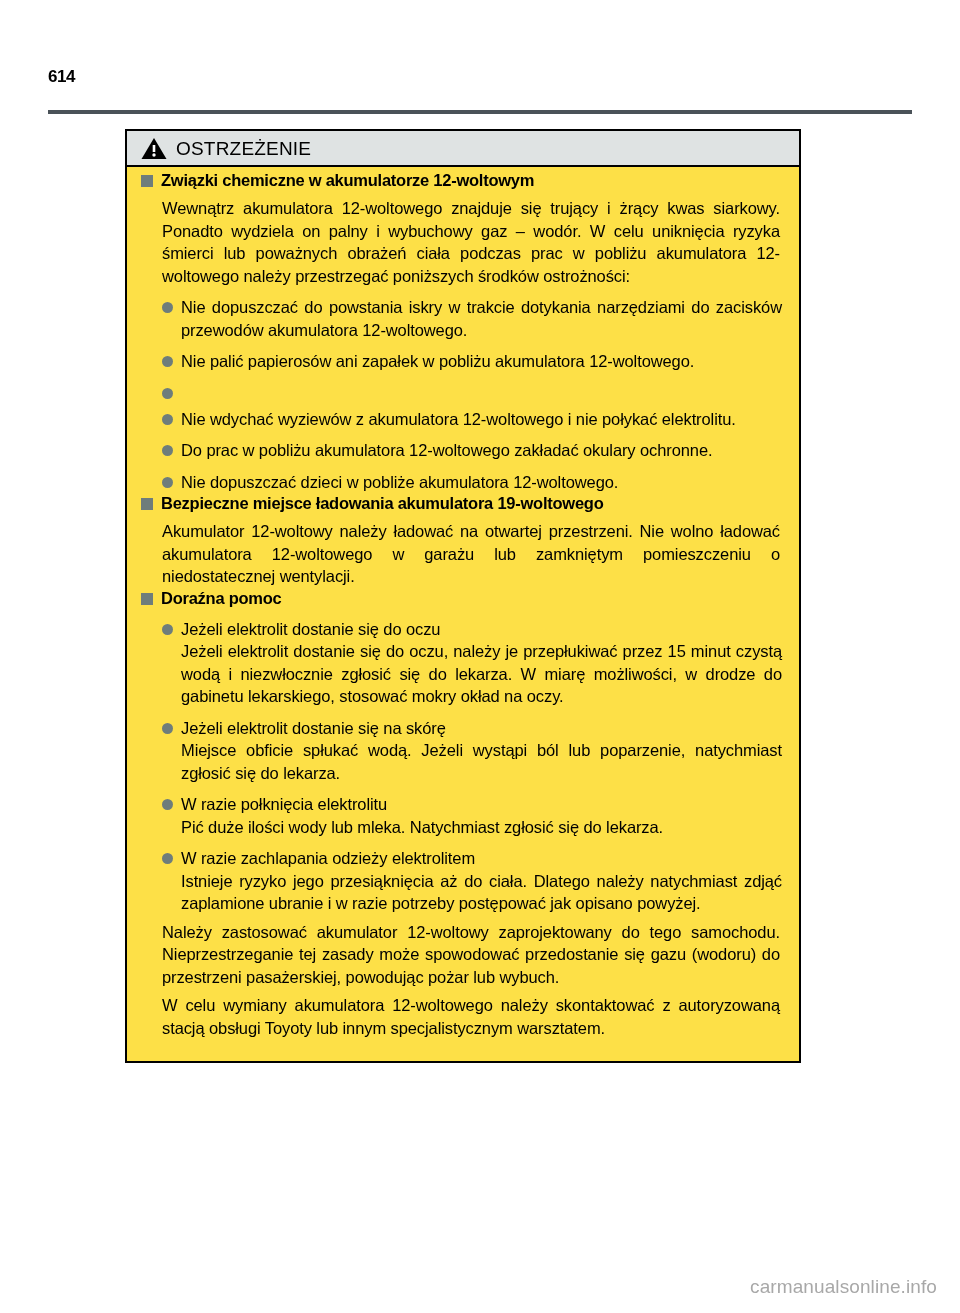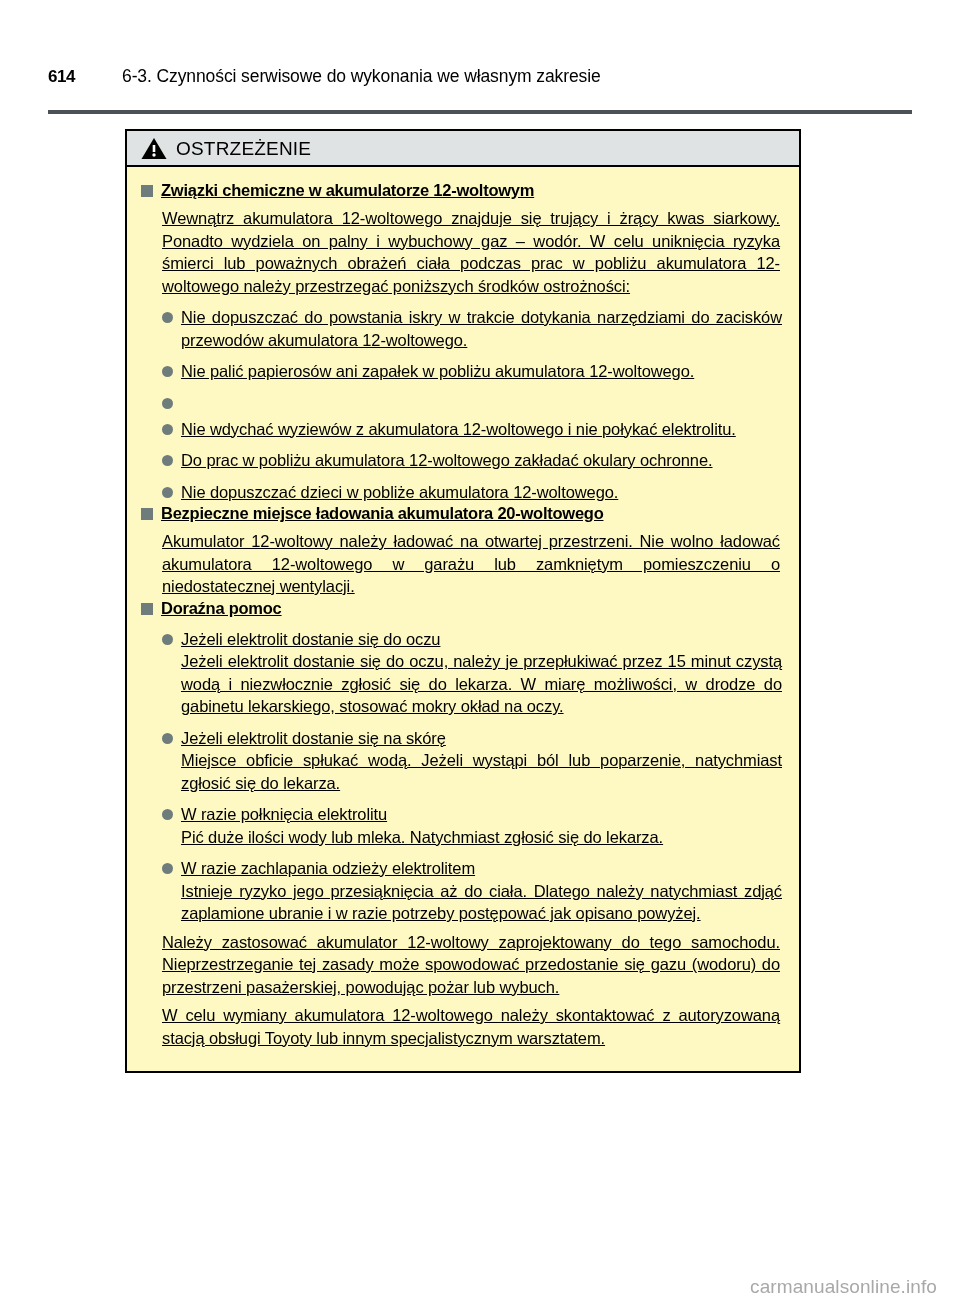"6-3. Czynności serwisowe do wykonania" div.header-title { html: <div>6-3. Czynności serwisowe do wykonania we własnym zakresie</div> -> none }
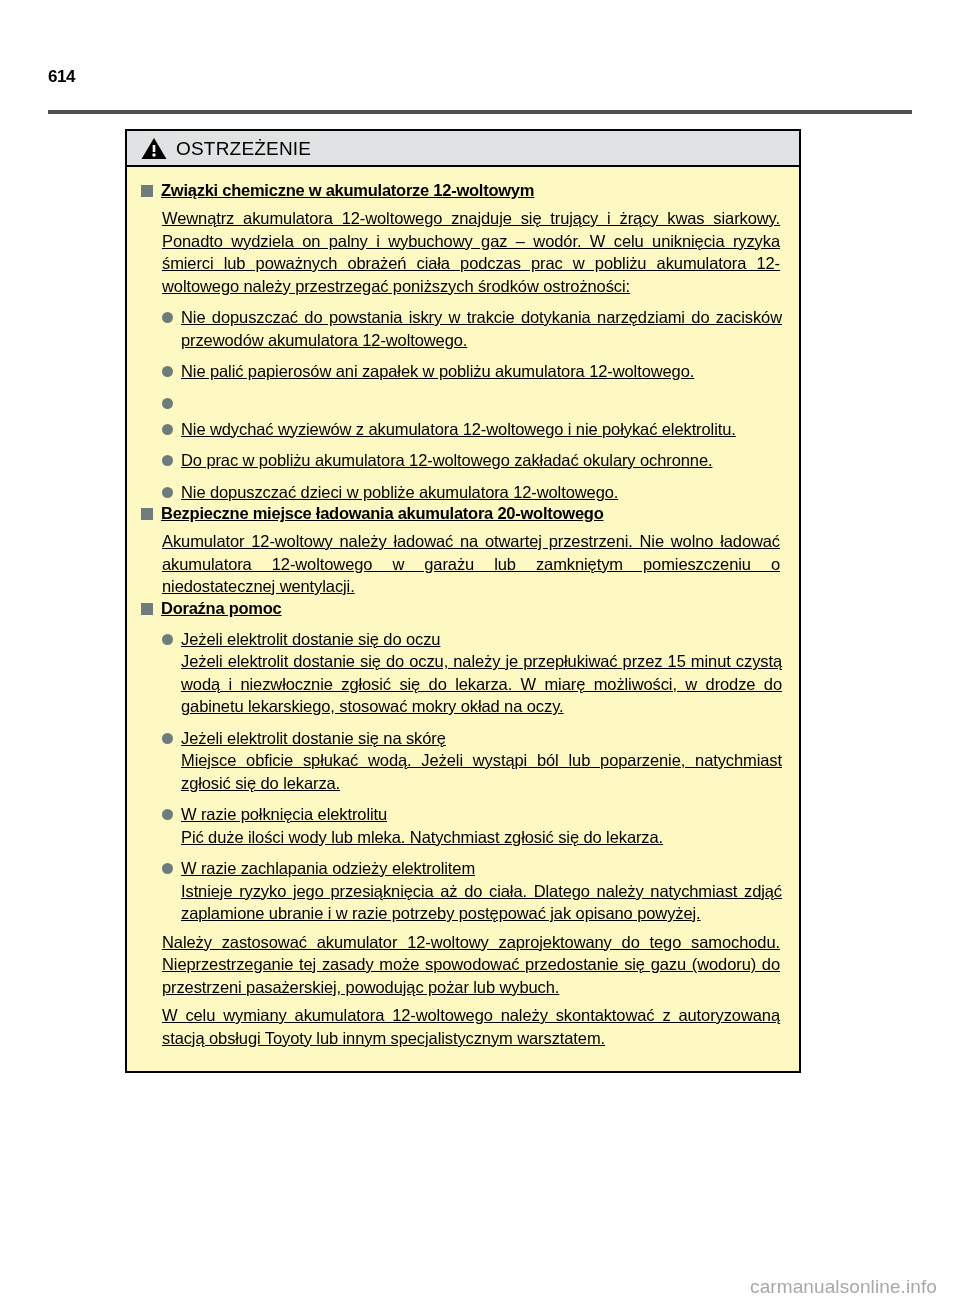"OSTRZEŻENIE" .warning-panel { background: #fef9c3 -> #fde047 }
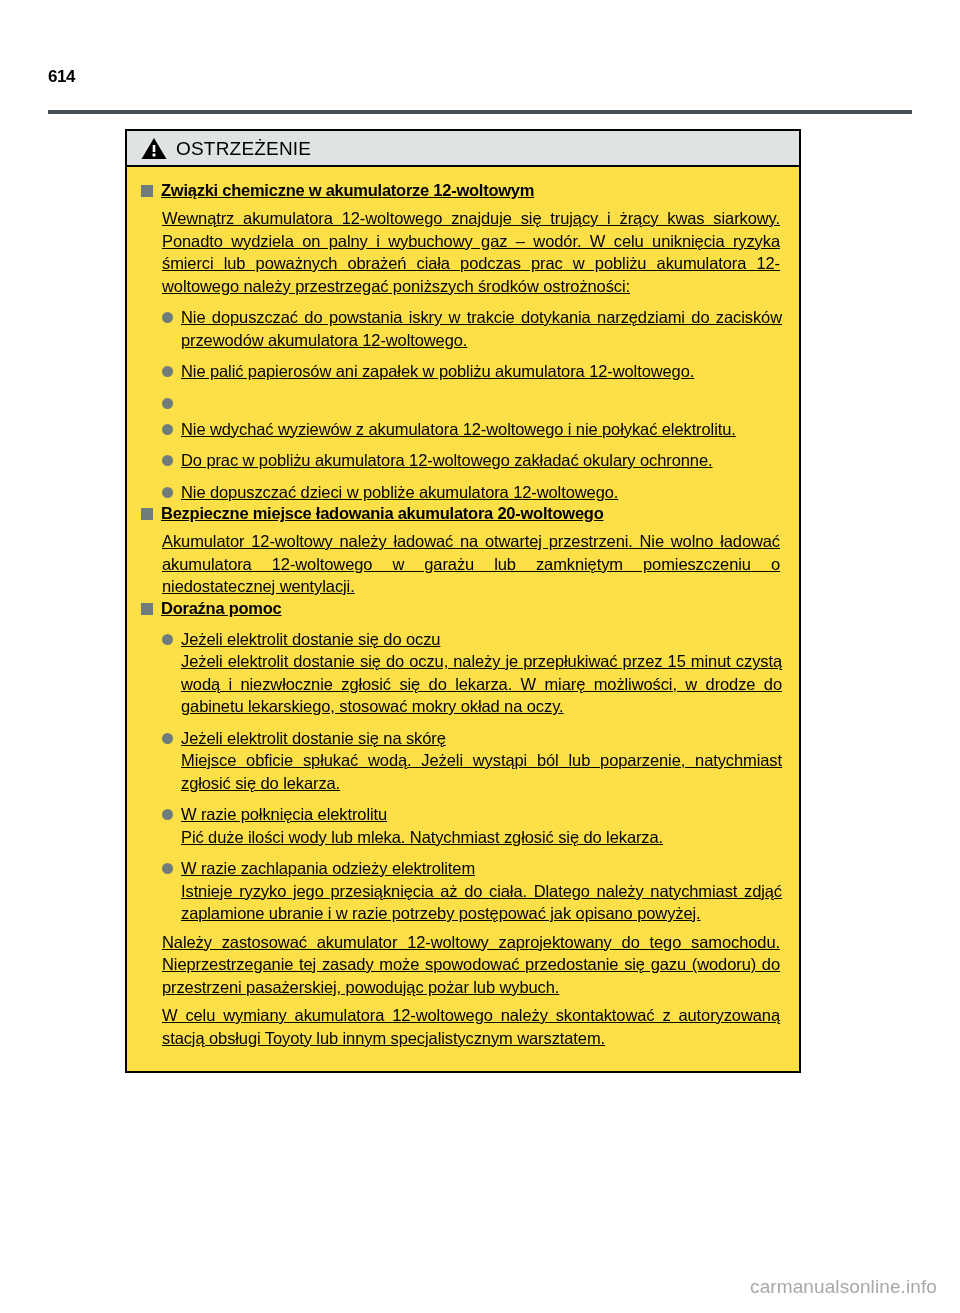"Związki chemiczne w akumulatorze" .warning-body { padding: 13px 17px 22px 14px -> 3px 17px 22px 14px; text-decoration: underline -> none }
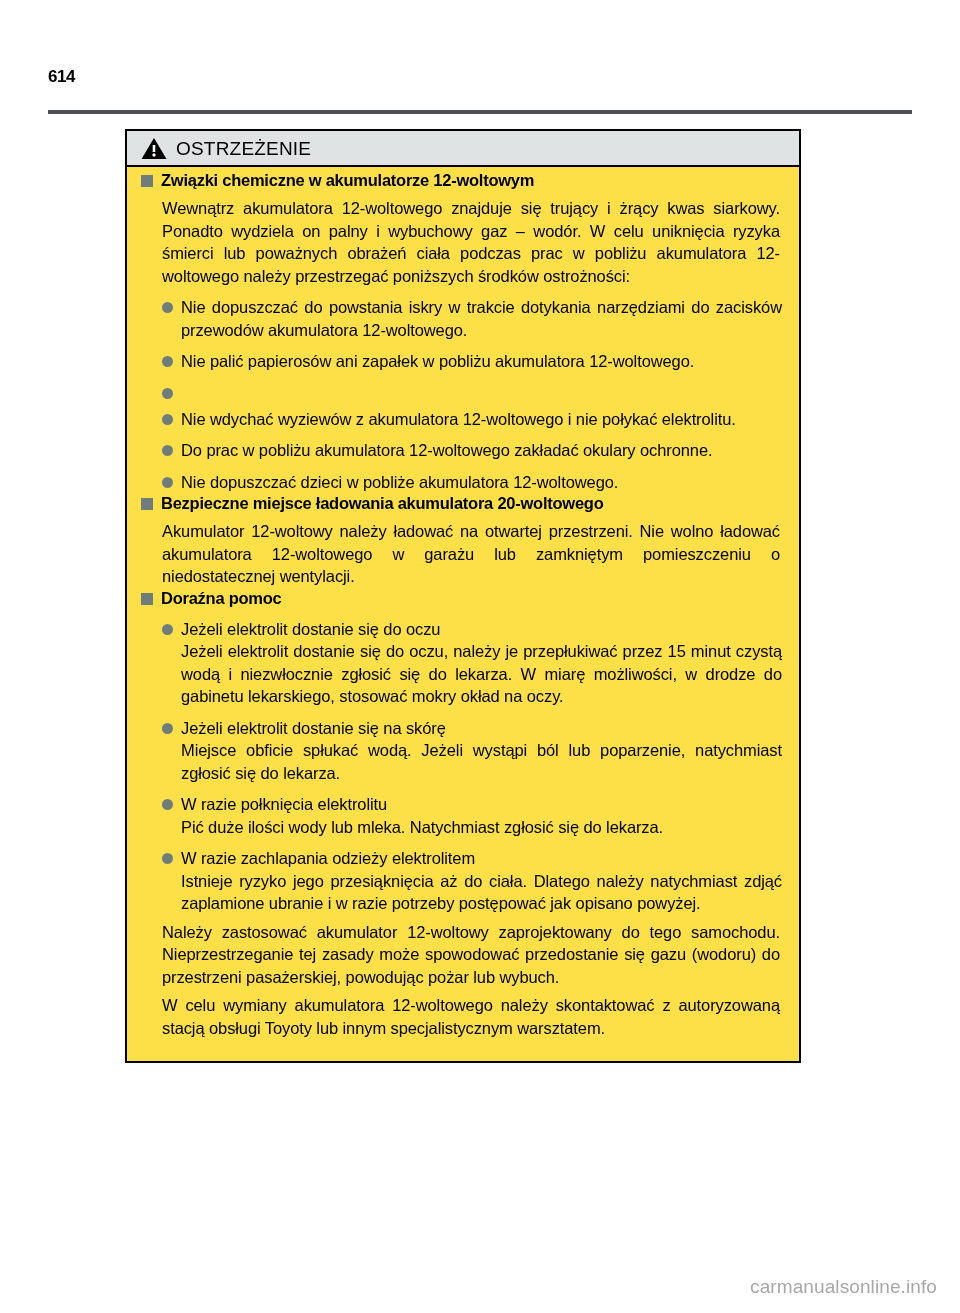"Bezpieczne miejsce ładowania akumulatora" span.sec-head-text { text: 20-woltowego -> 19-woltowego }
